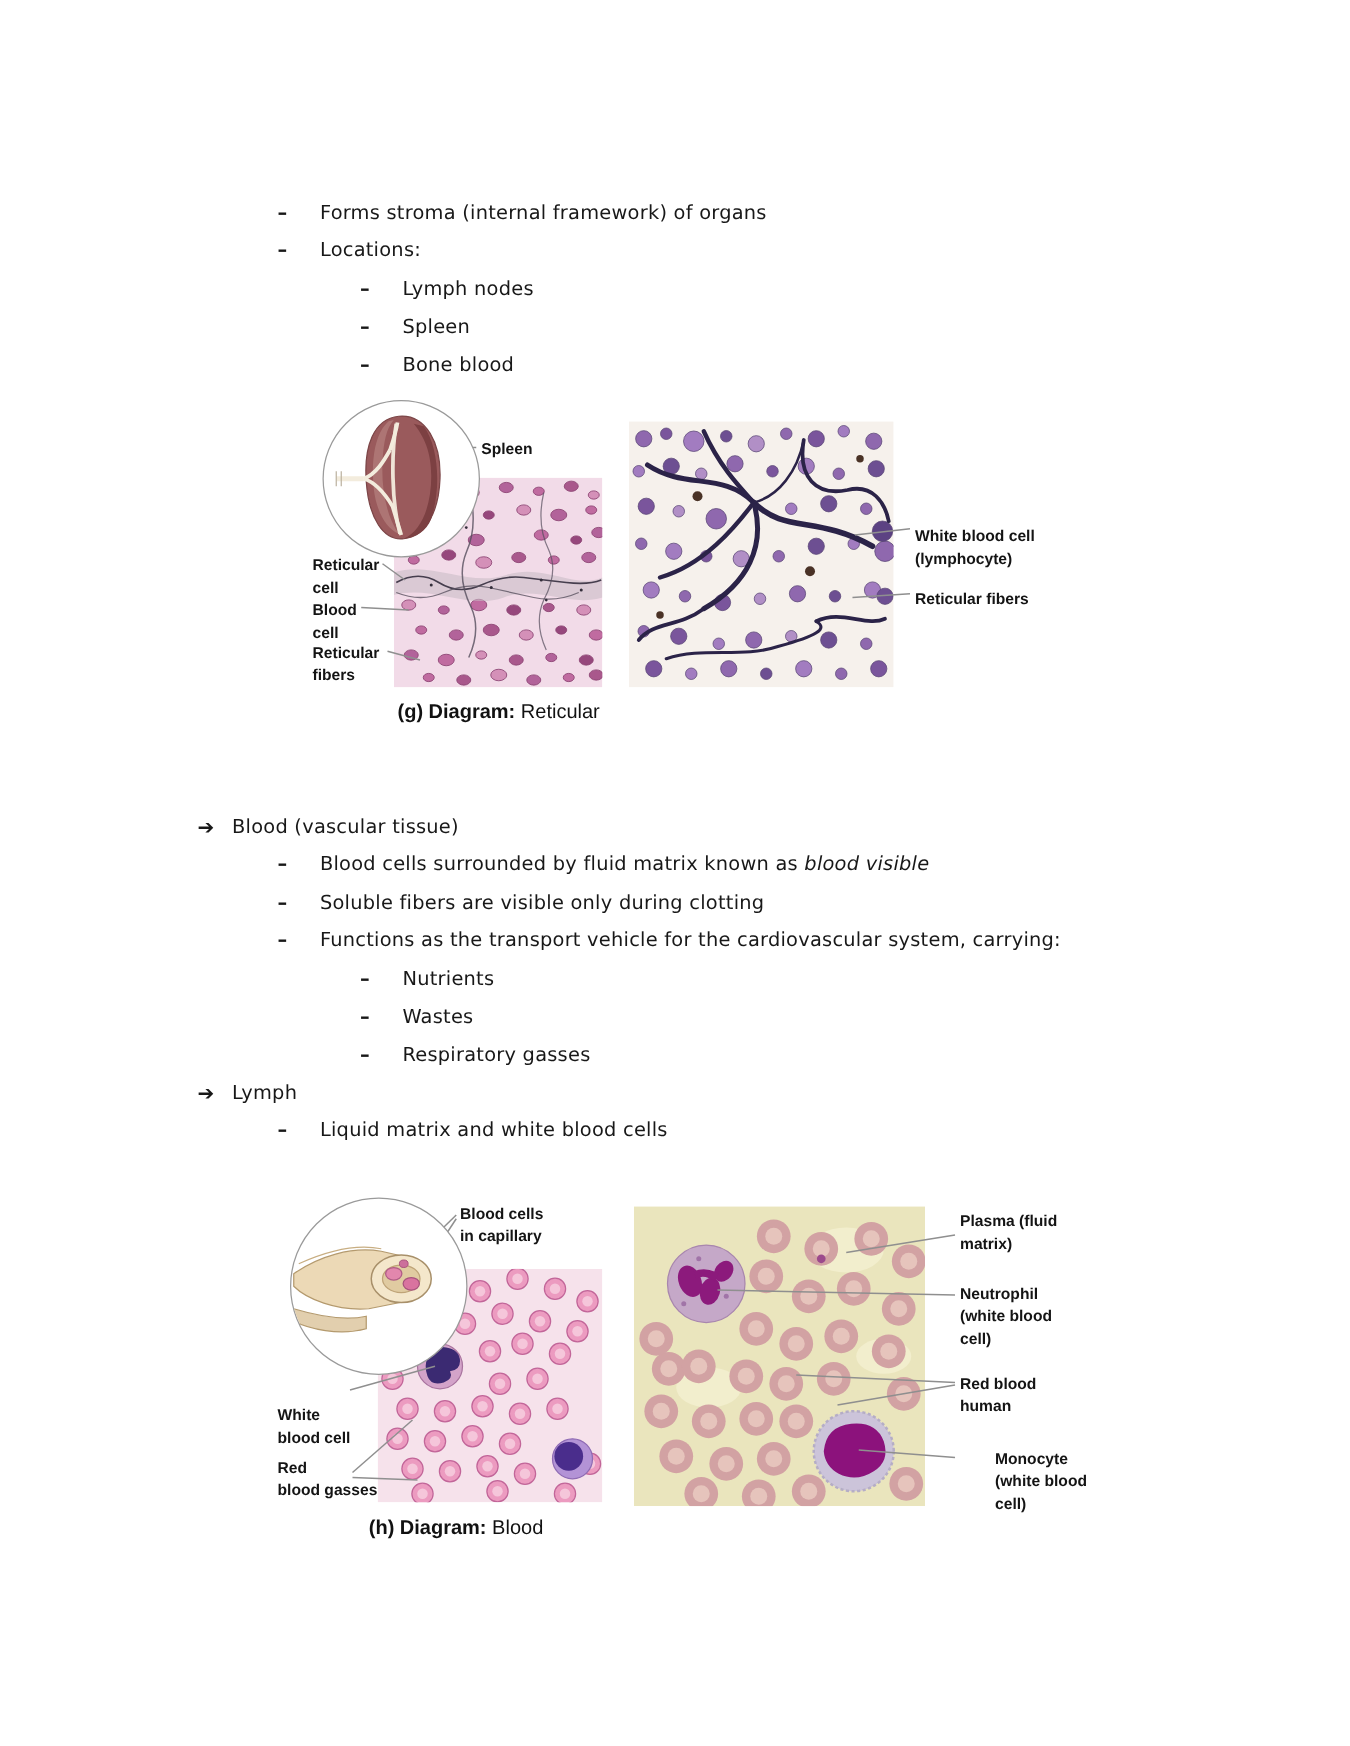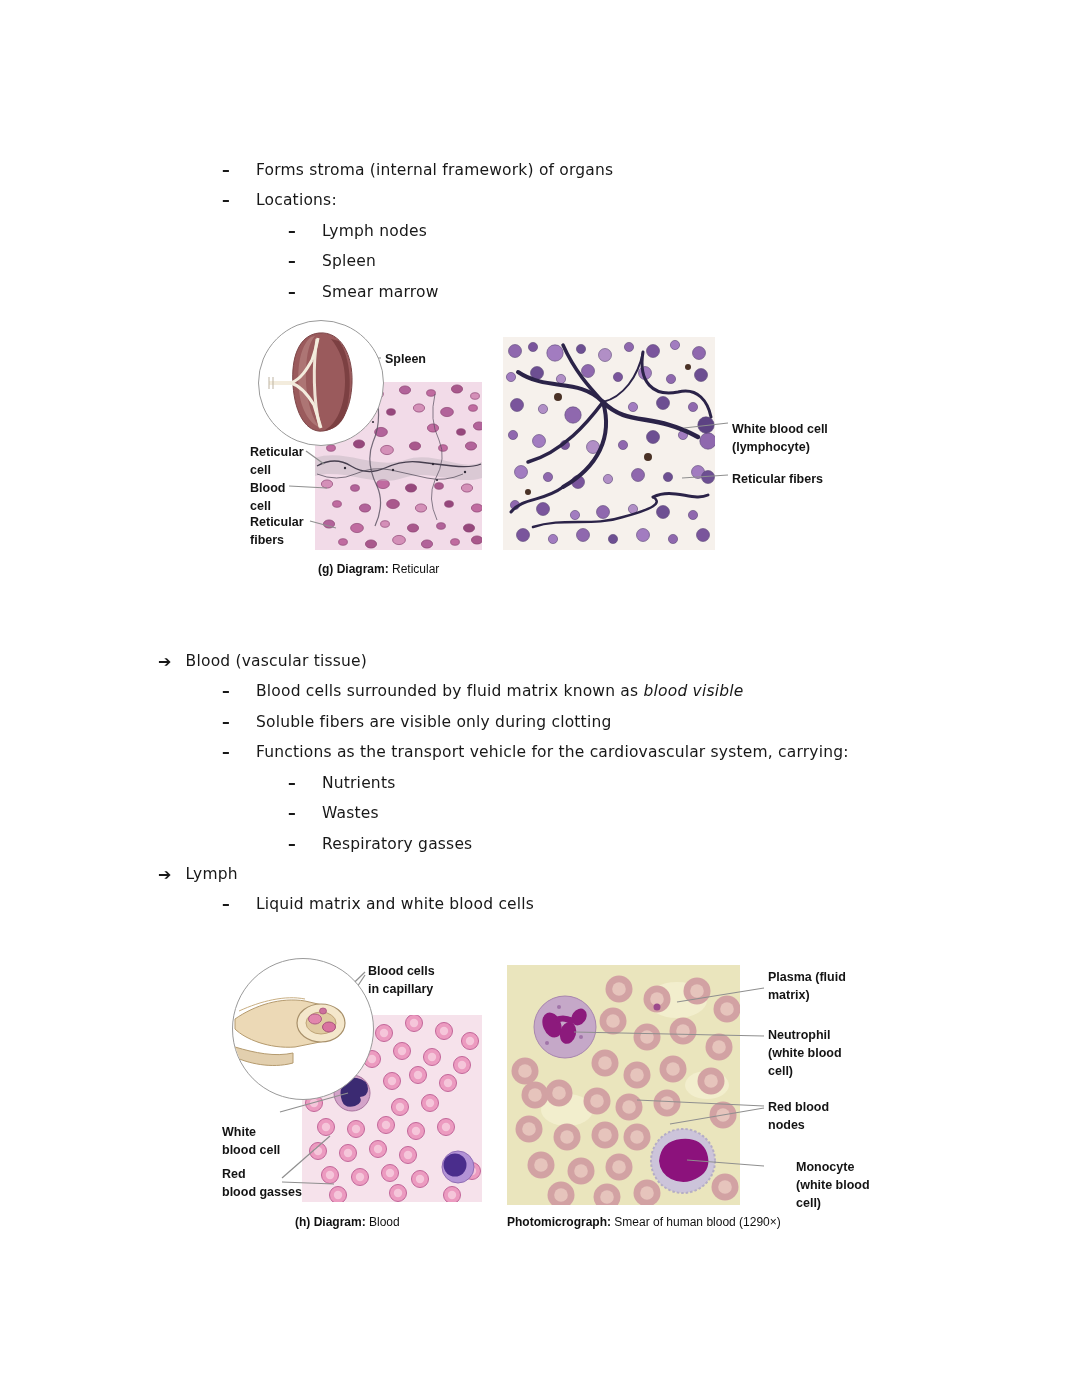"Smear marrow" span { text: Smear marrow -> Bone blood }
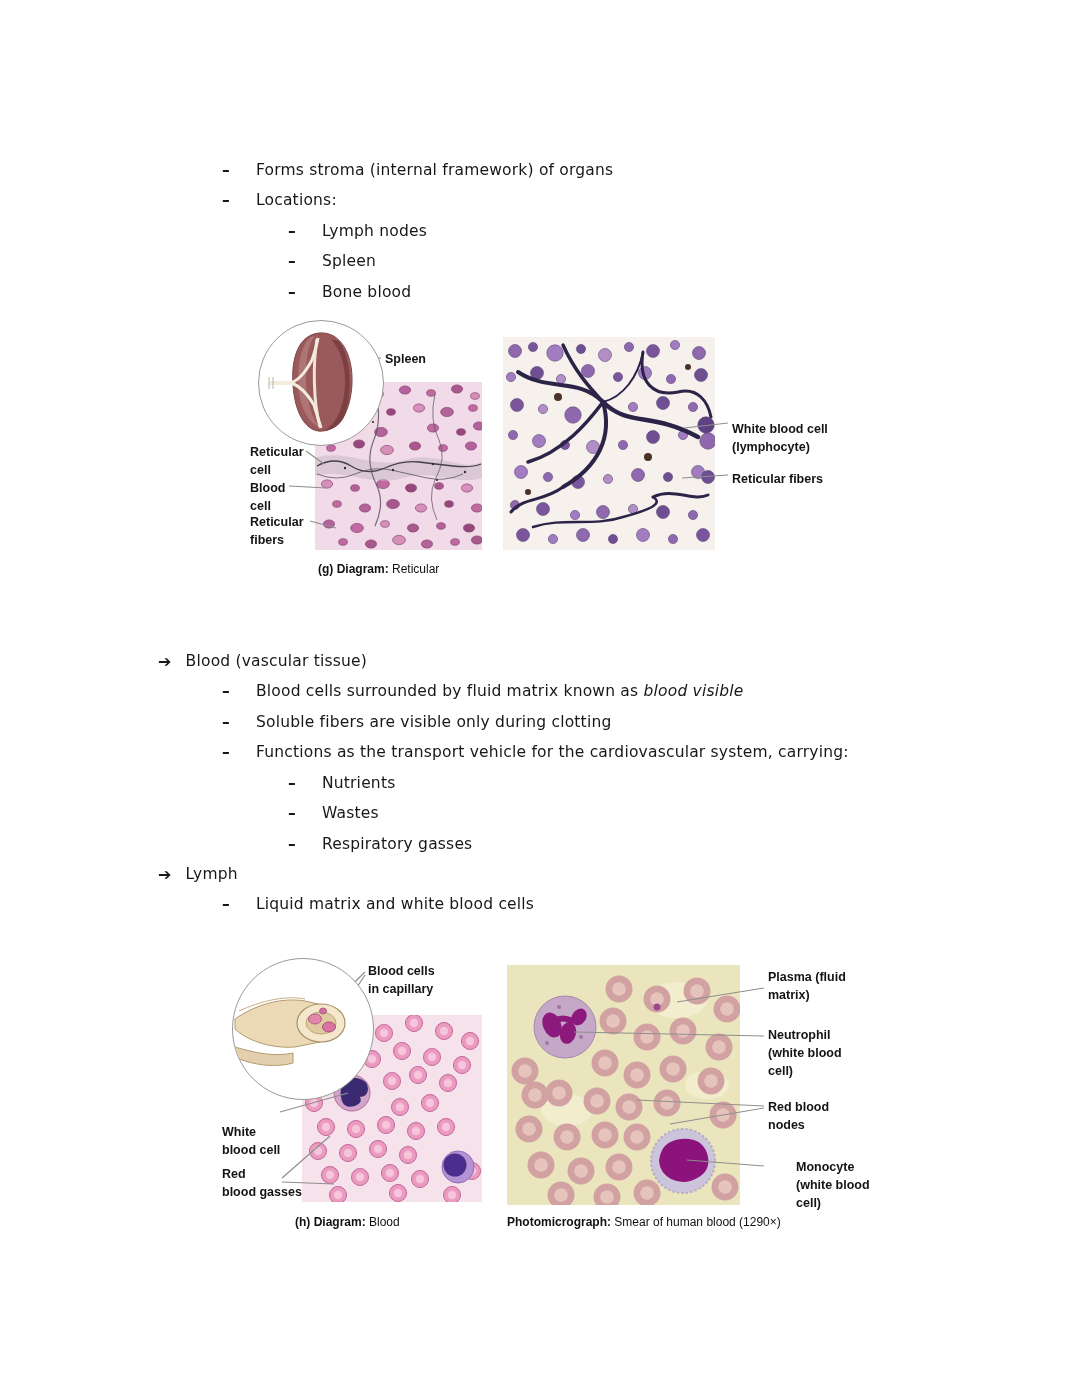"(g) Diagram: Reticular" .cap { font-size: 12px -> 16px }
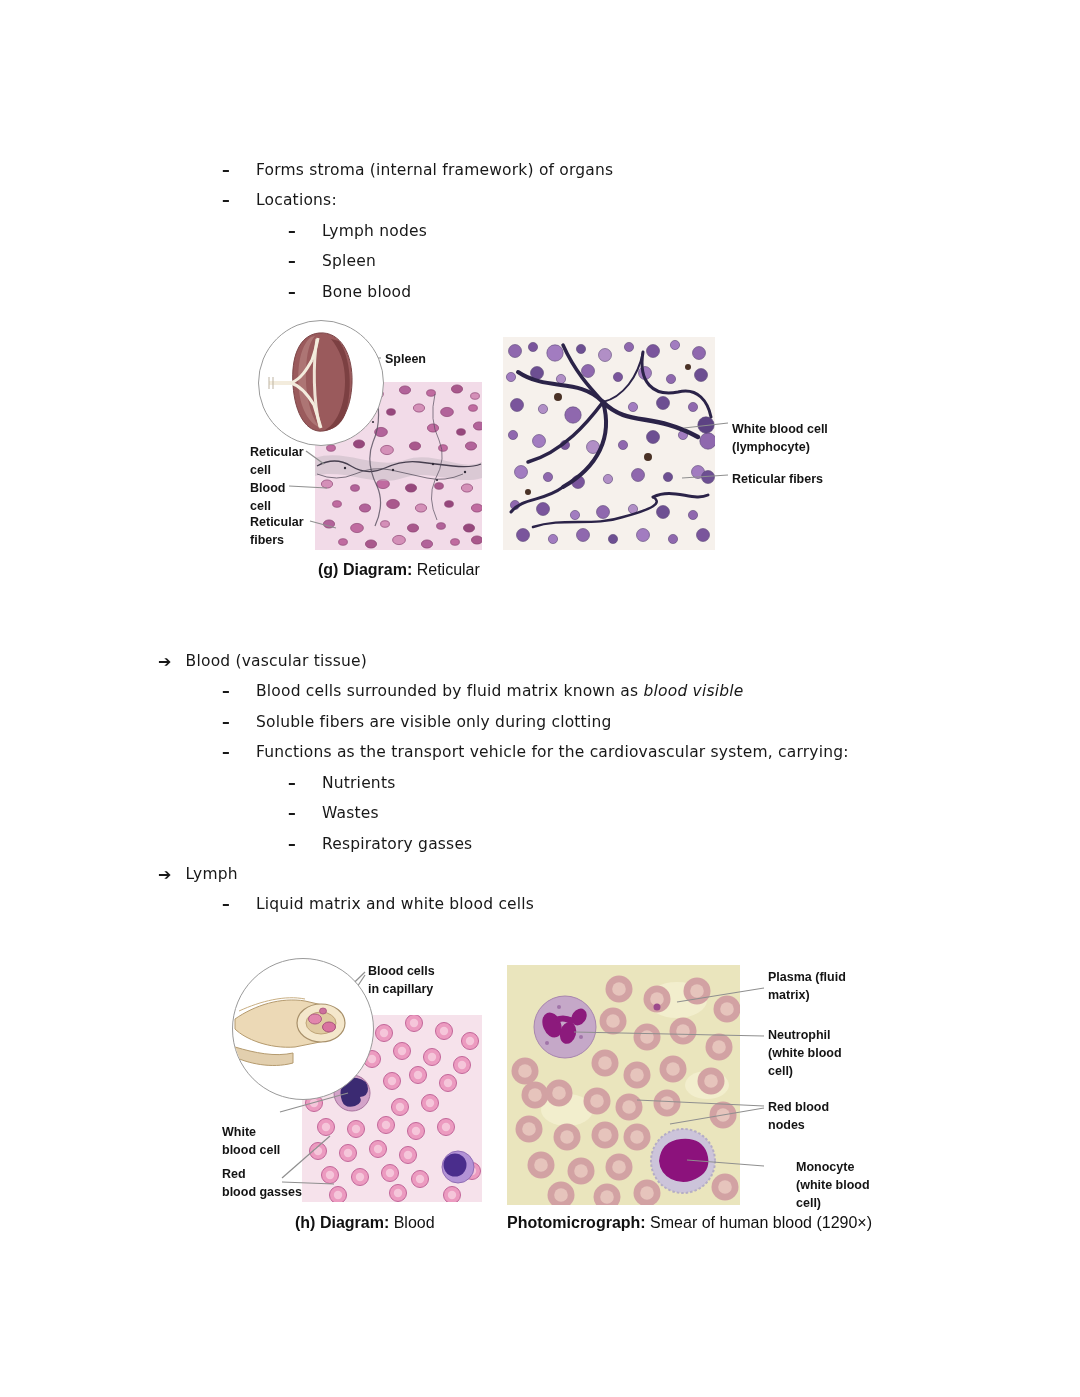"Red blood" div.lbl { text: nodes -> human }
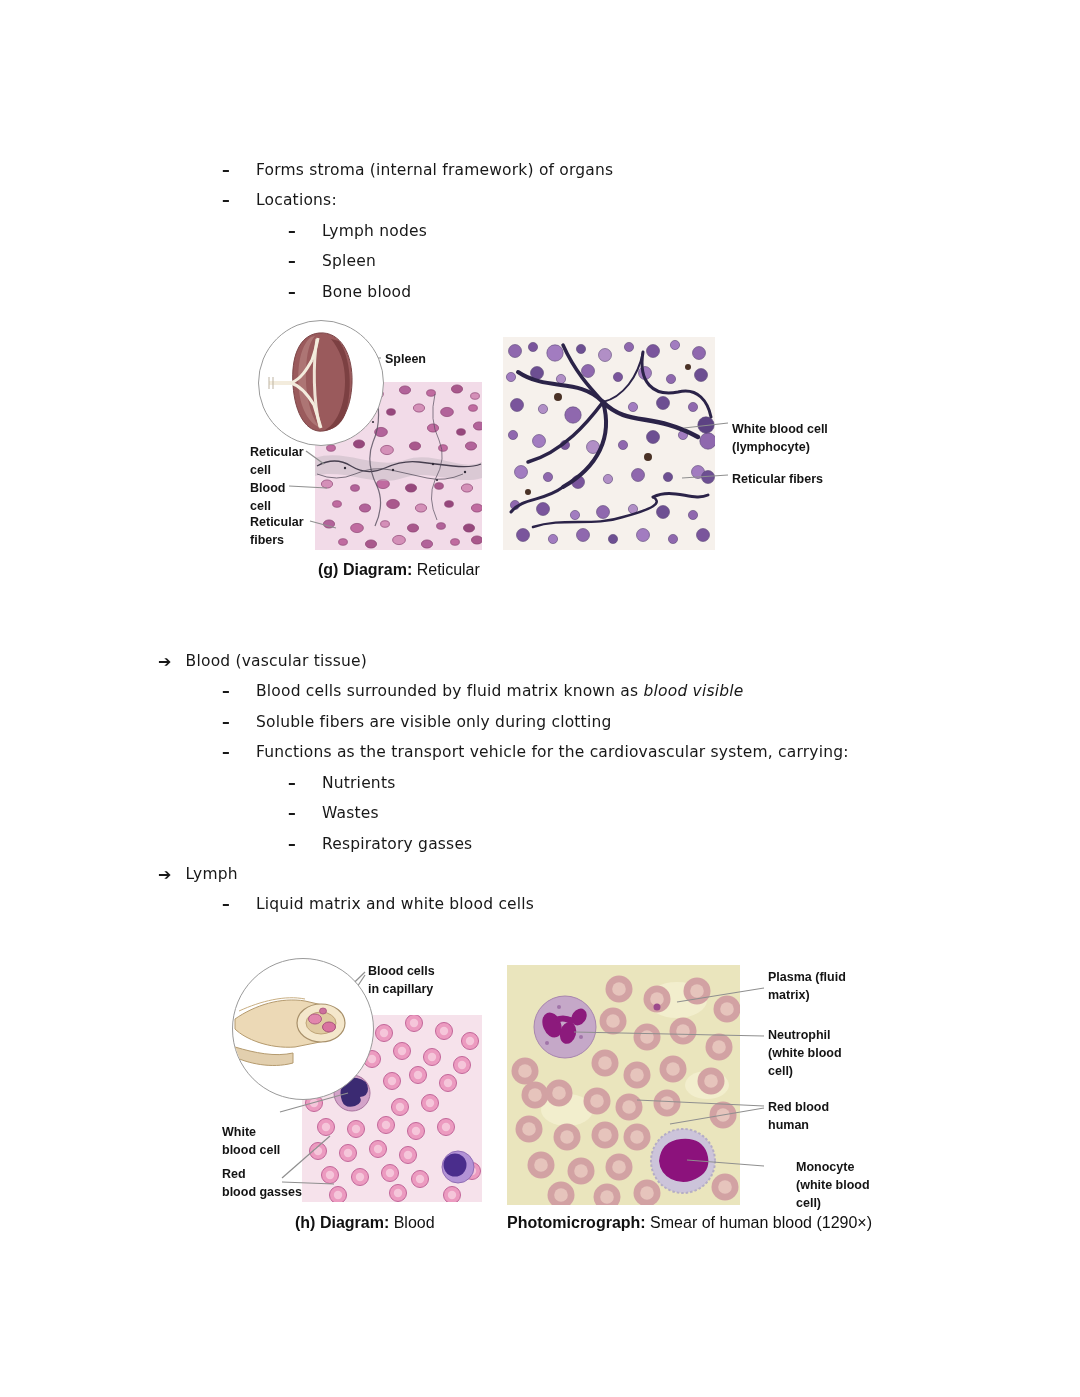"Photomicrograph: Smear of human blood" div.cap { html: <div> <span>Photomicrograph:</span><span> Smear of human blood (1290×)</span> </div> -> none }
